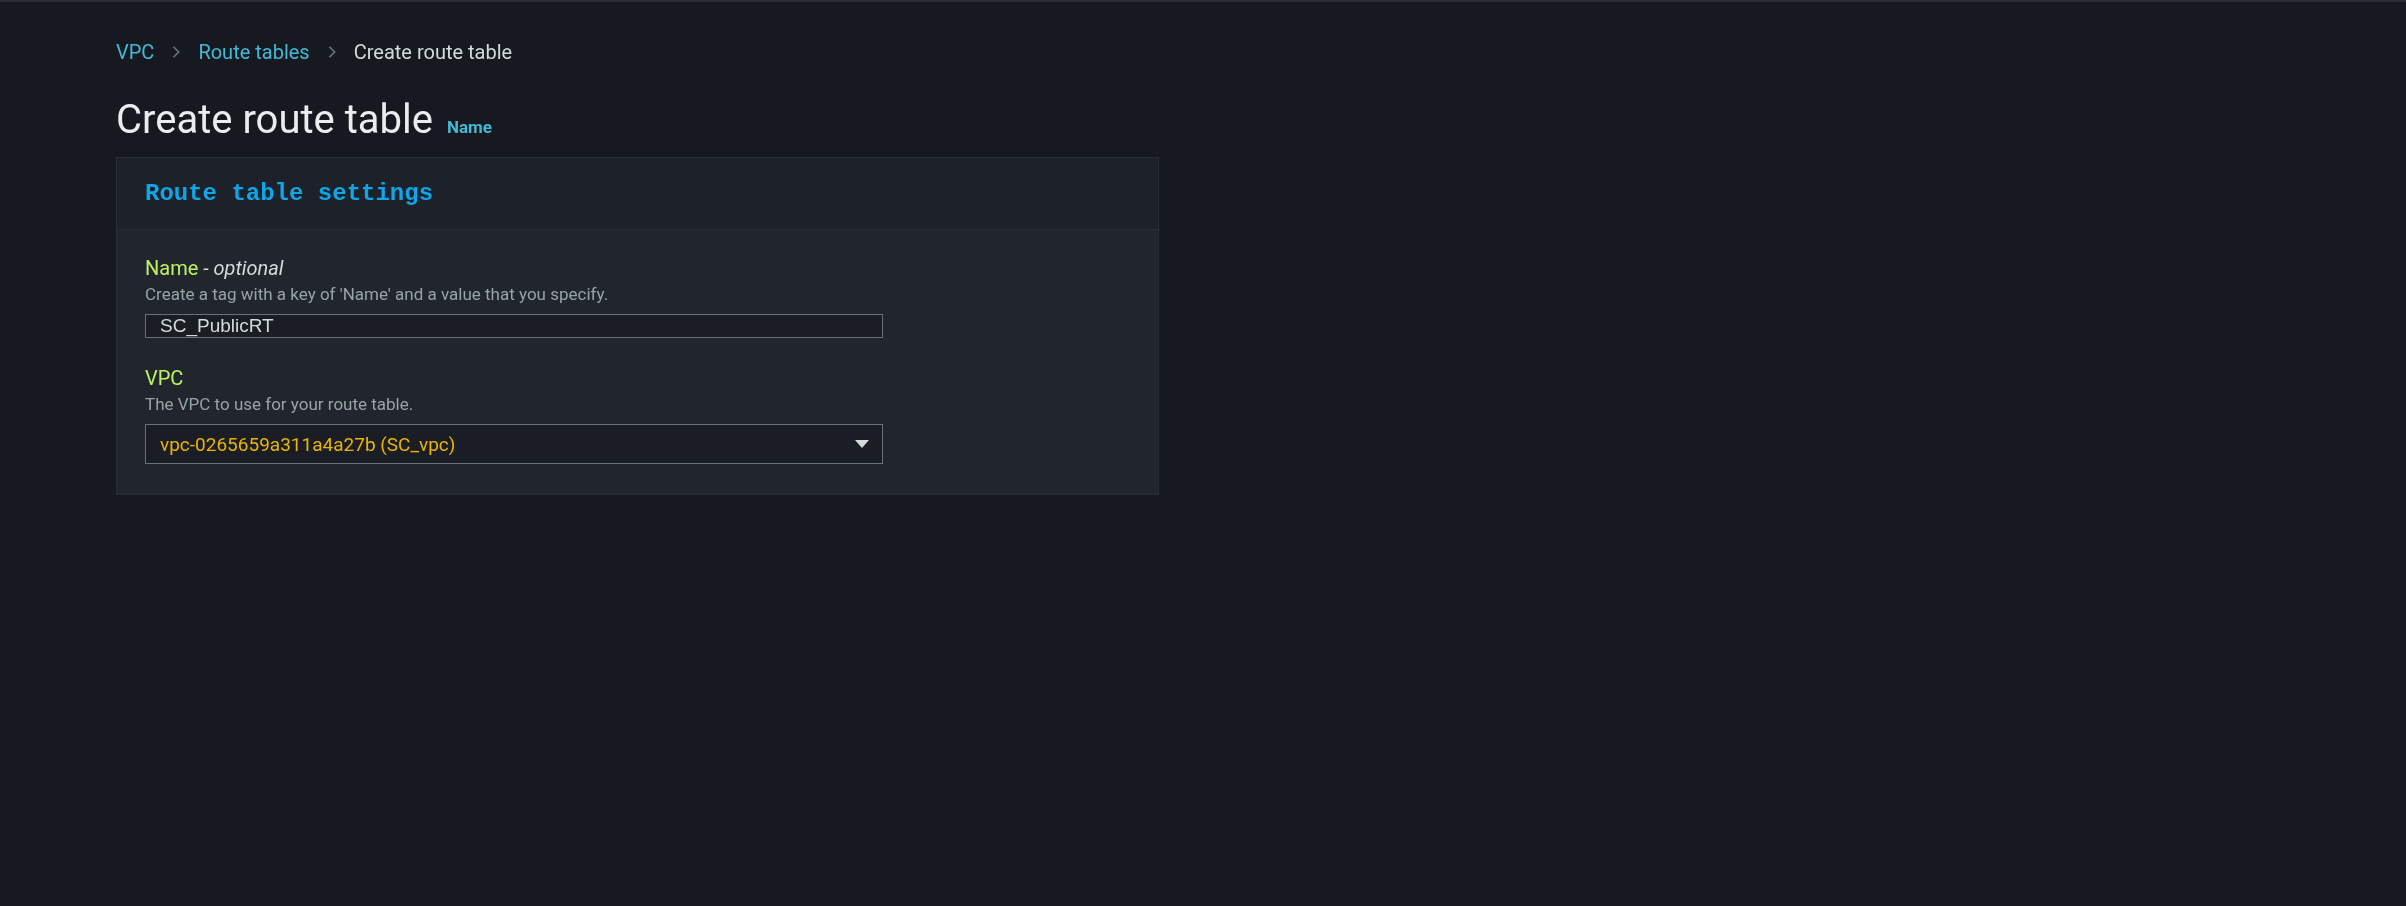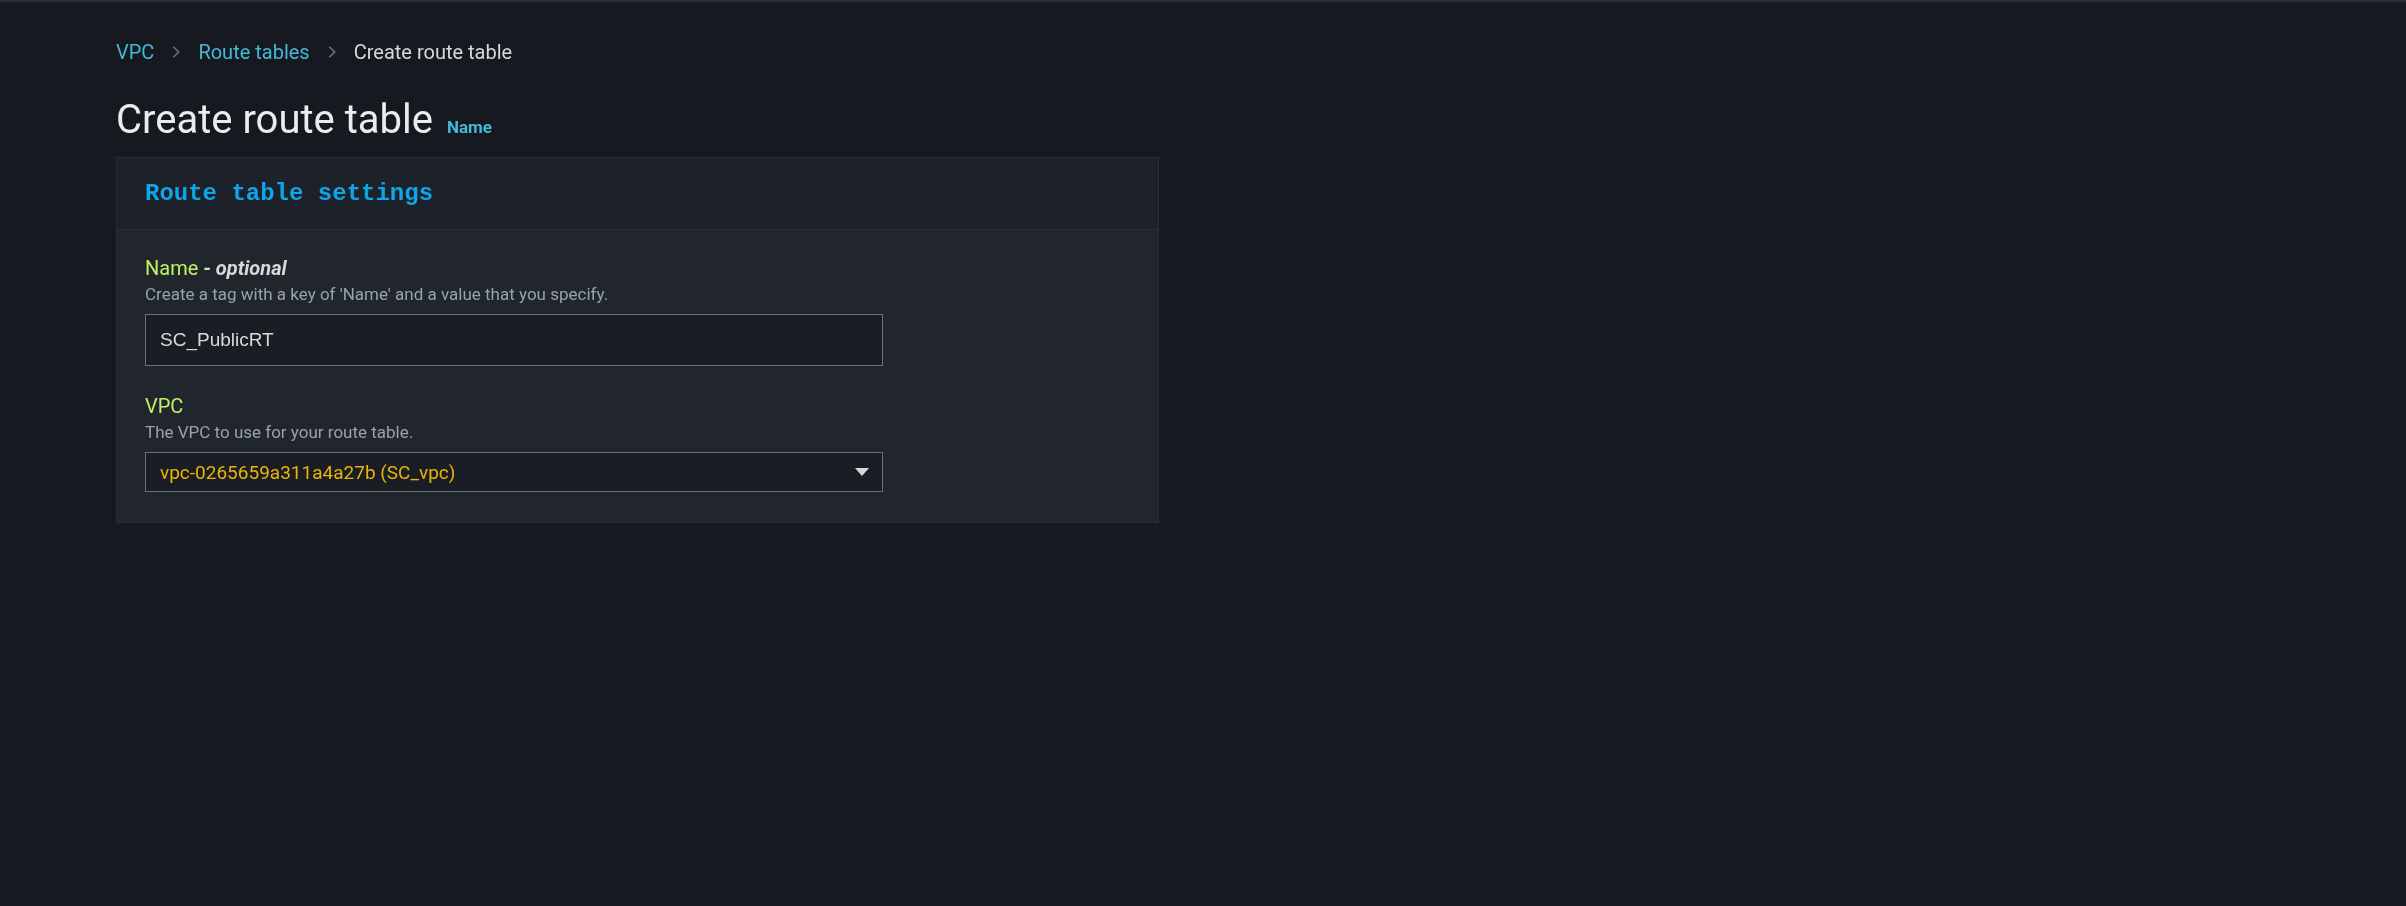"- optional" .field-suffix { font-weight: 700 -> 400 }
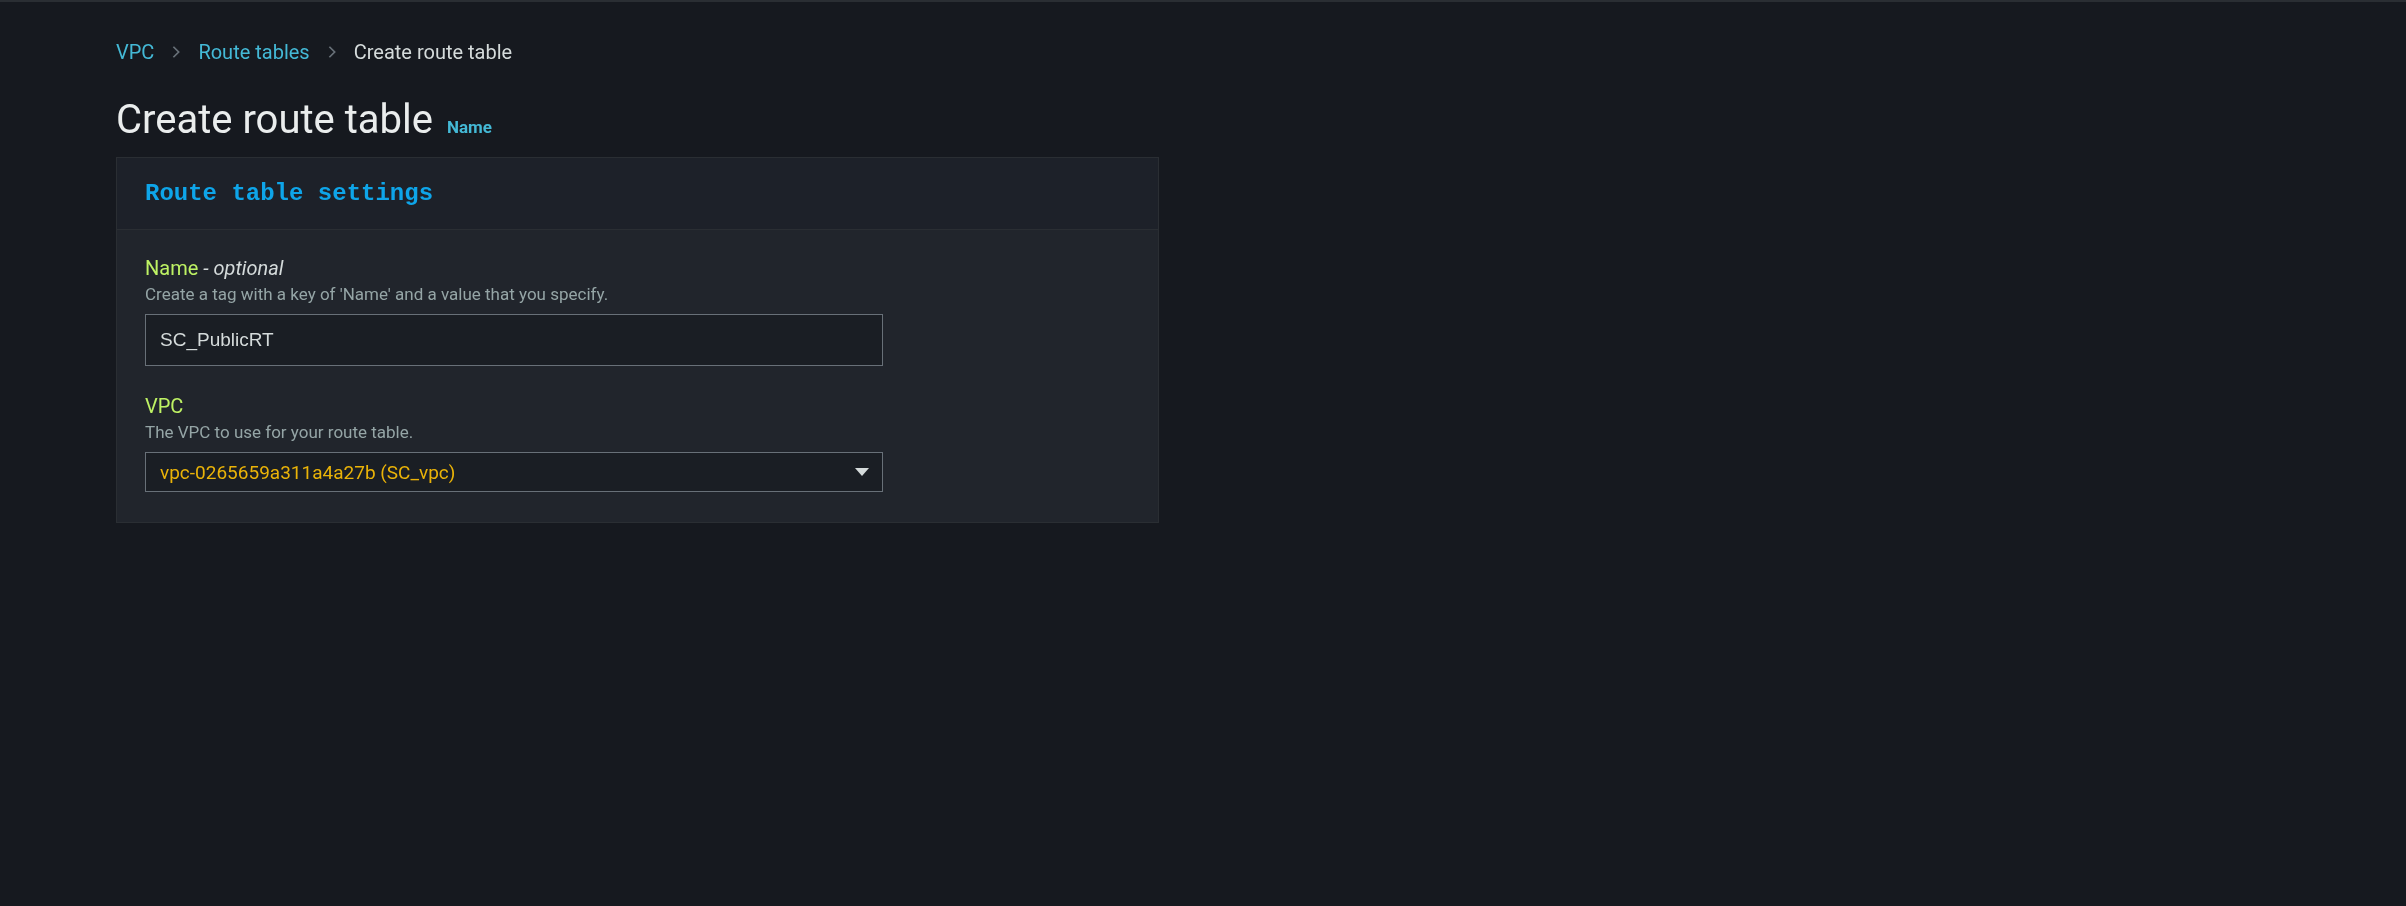"SC_PublicRT" .text-input { height: 52px -> 24px }
